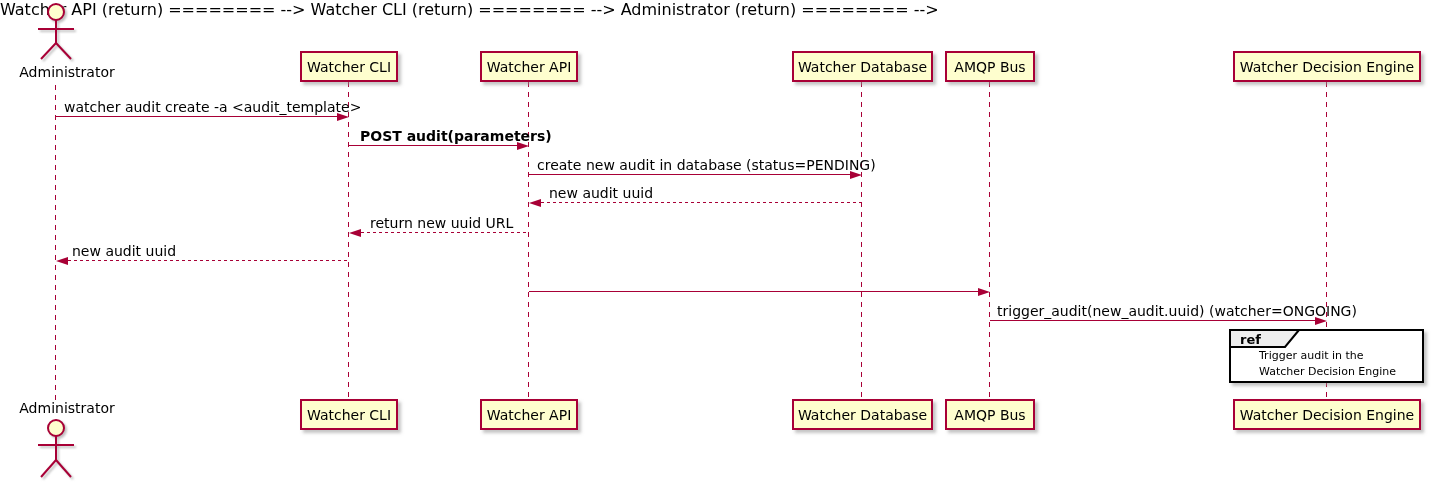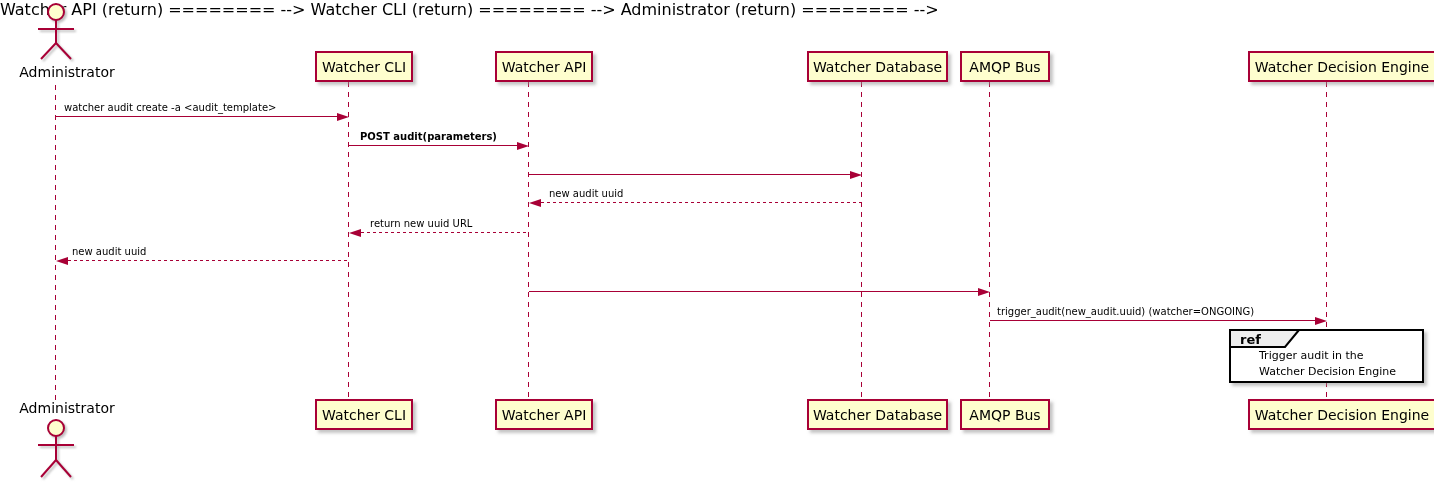"Watcher CLI" .pbox { margin-left: 15px -> none }
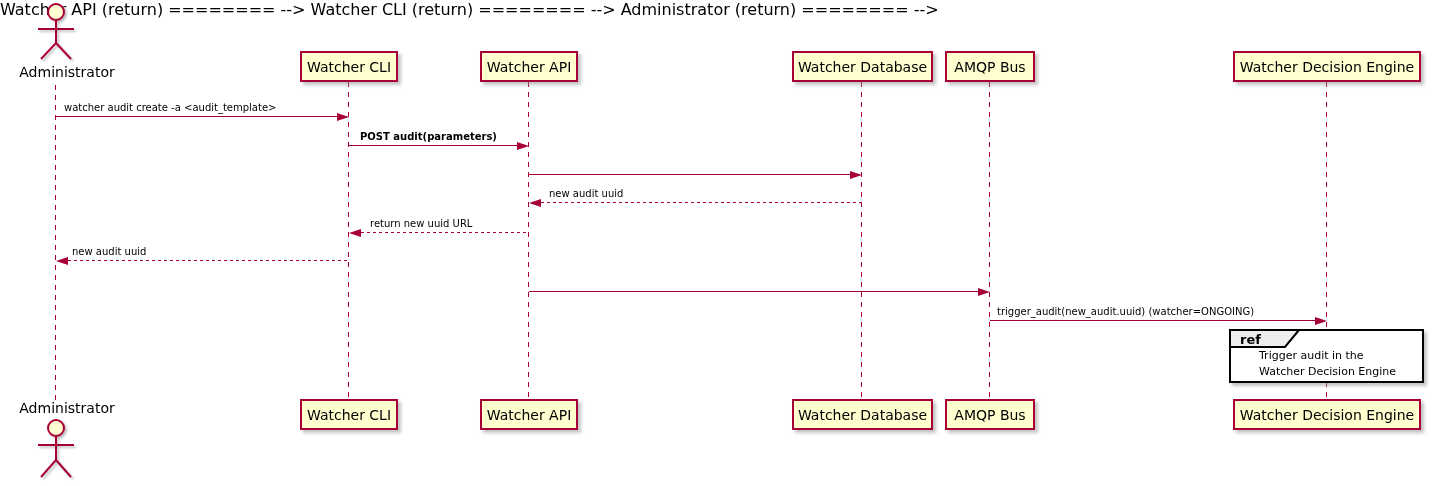"watcher audit create -a <audit_template>" .msg-label { font-size: 10px -> 14px }
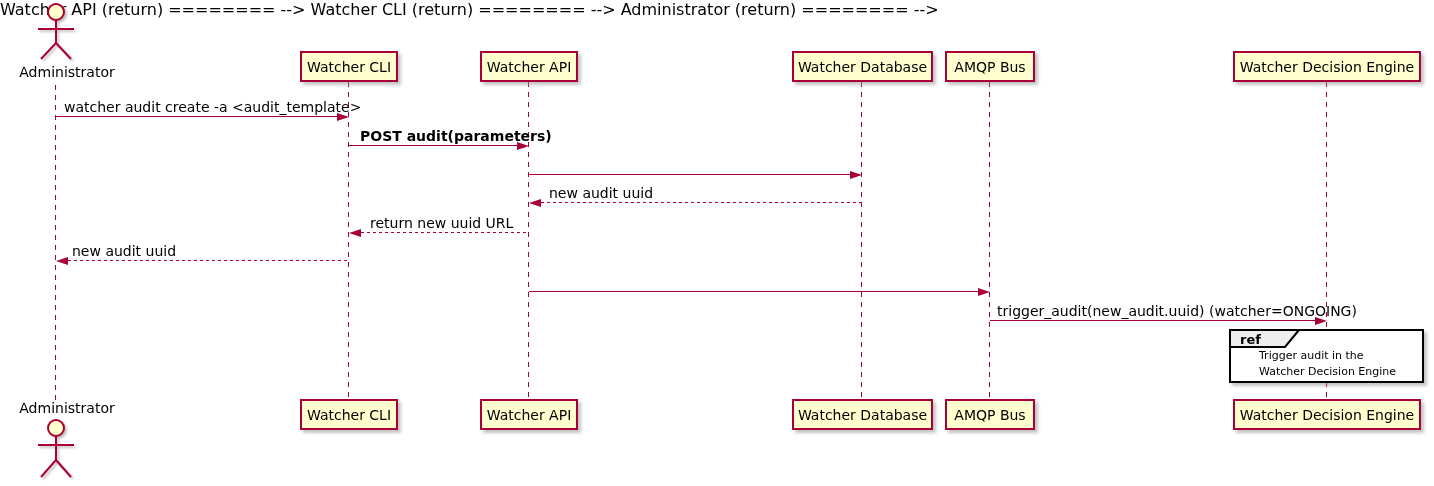"create new audit in database" div.msg-label { html: none -> <div>create new audit in database (status=PENDING)</div> }
